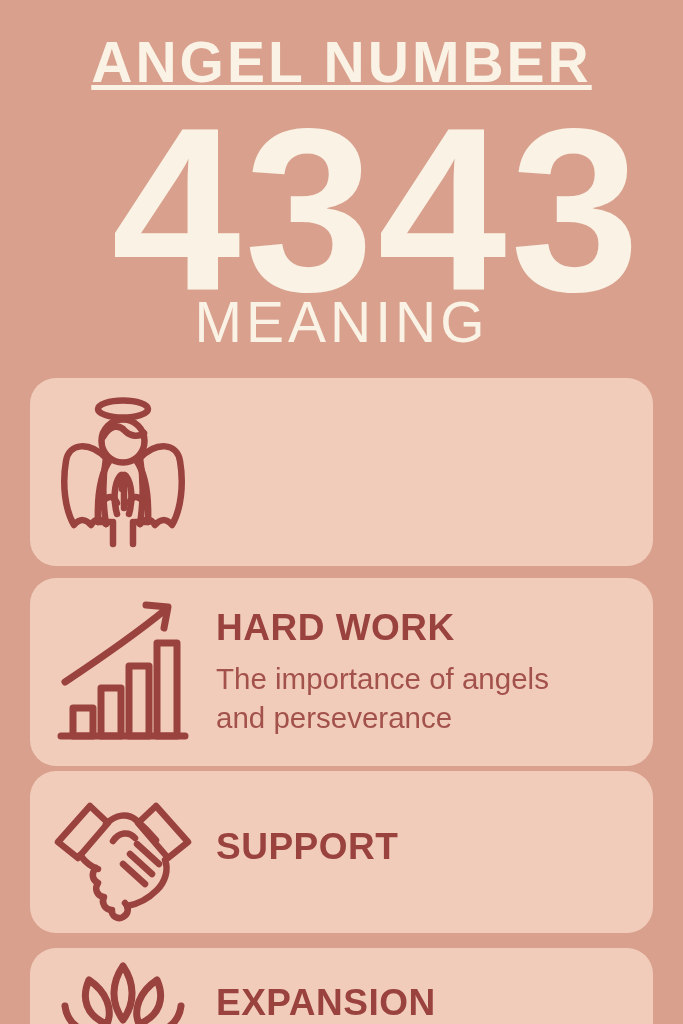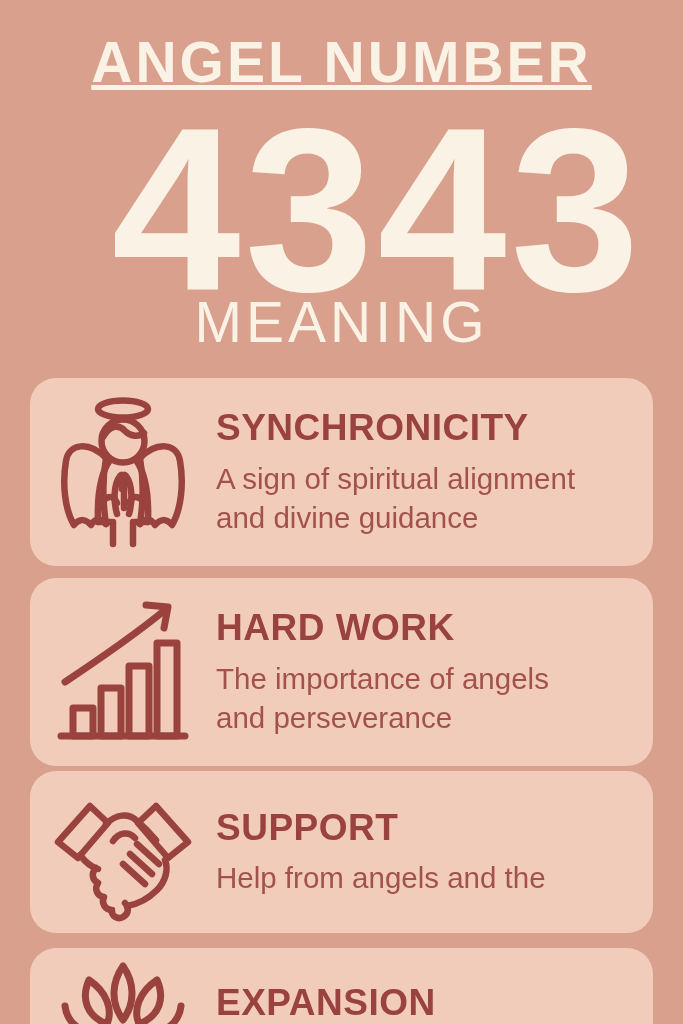"SYNCHRONICITY" div.text-col { html: <div> <div>SYNCHRONICITY</div> <div> <span>A sign of spiritual alignment</span> <span>and divine guidance</span> </div> </div> -> none }
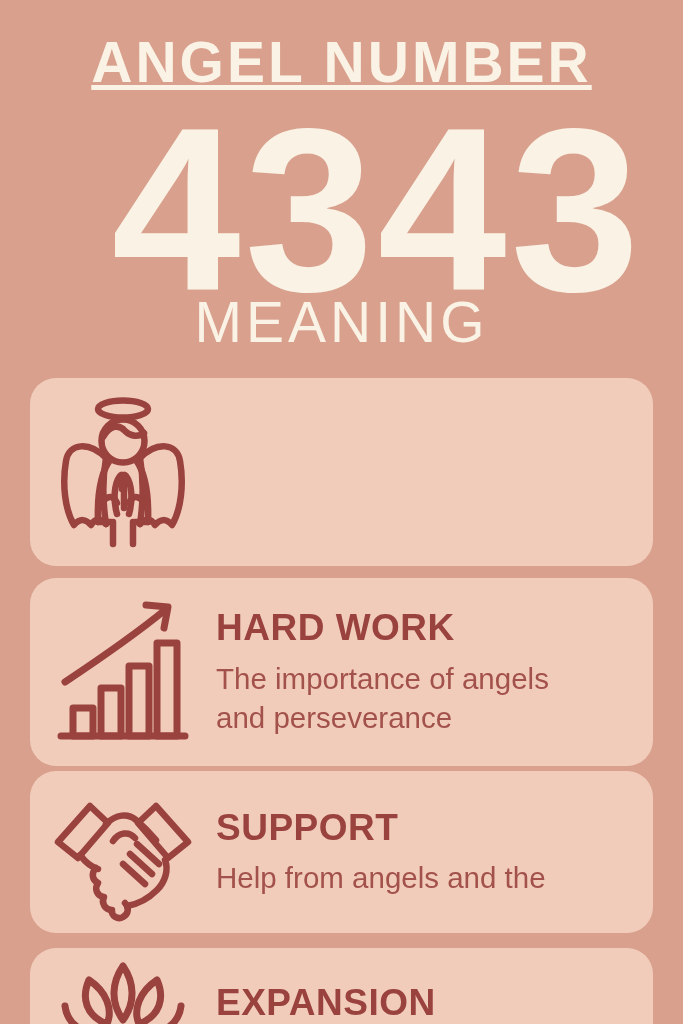"Help from angels and the" span.desc-line { html: <span>Help from angels and the</span> -> none }
